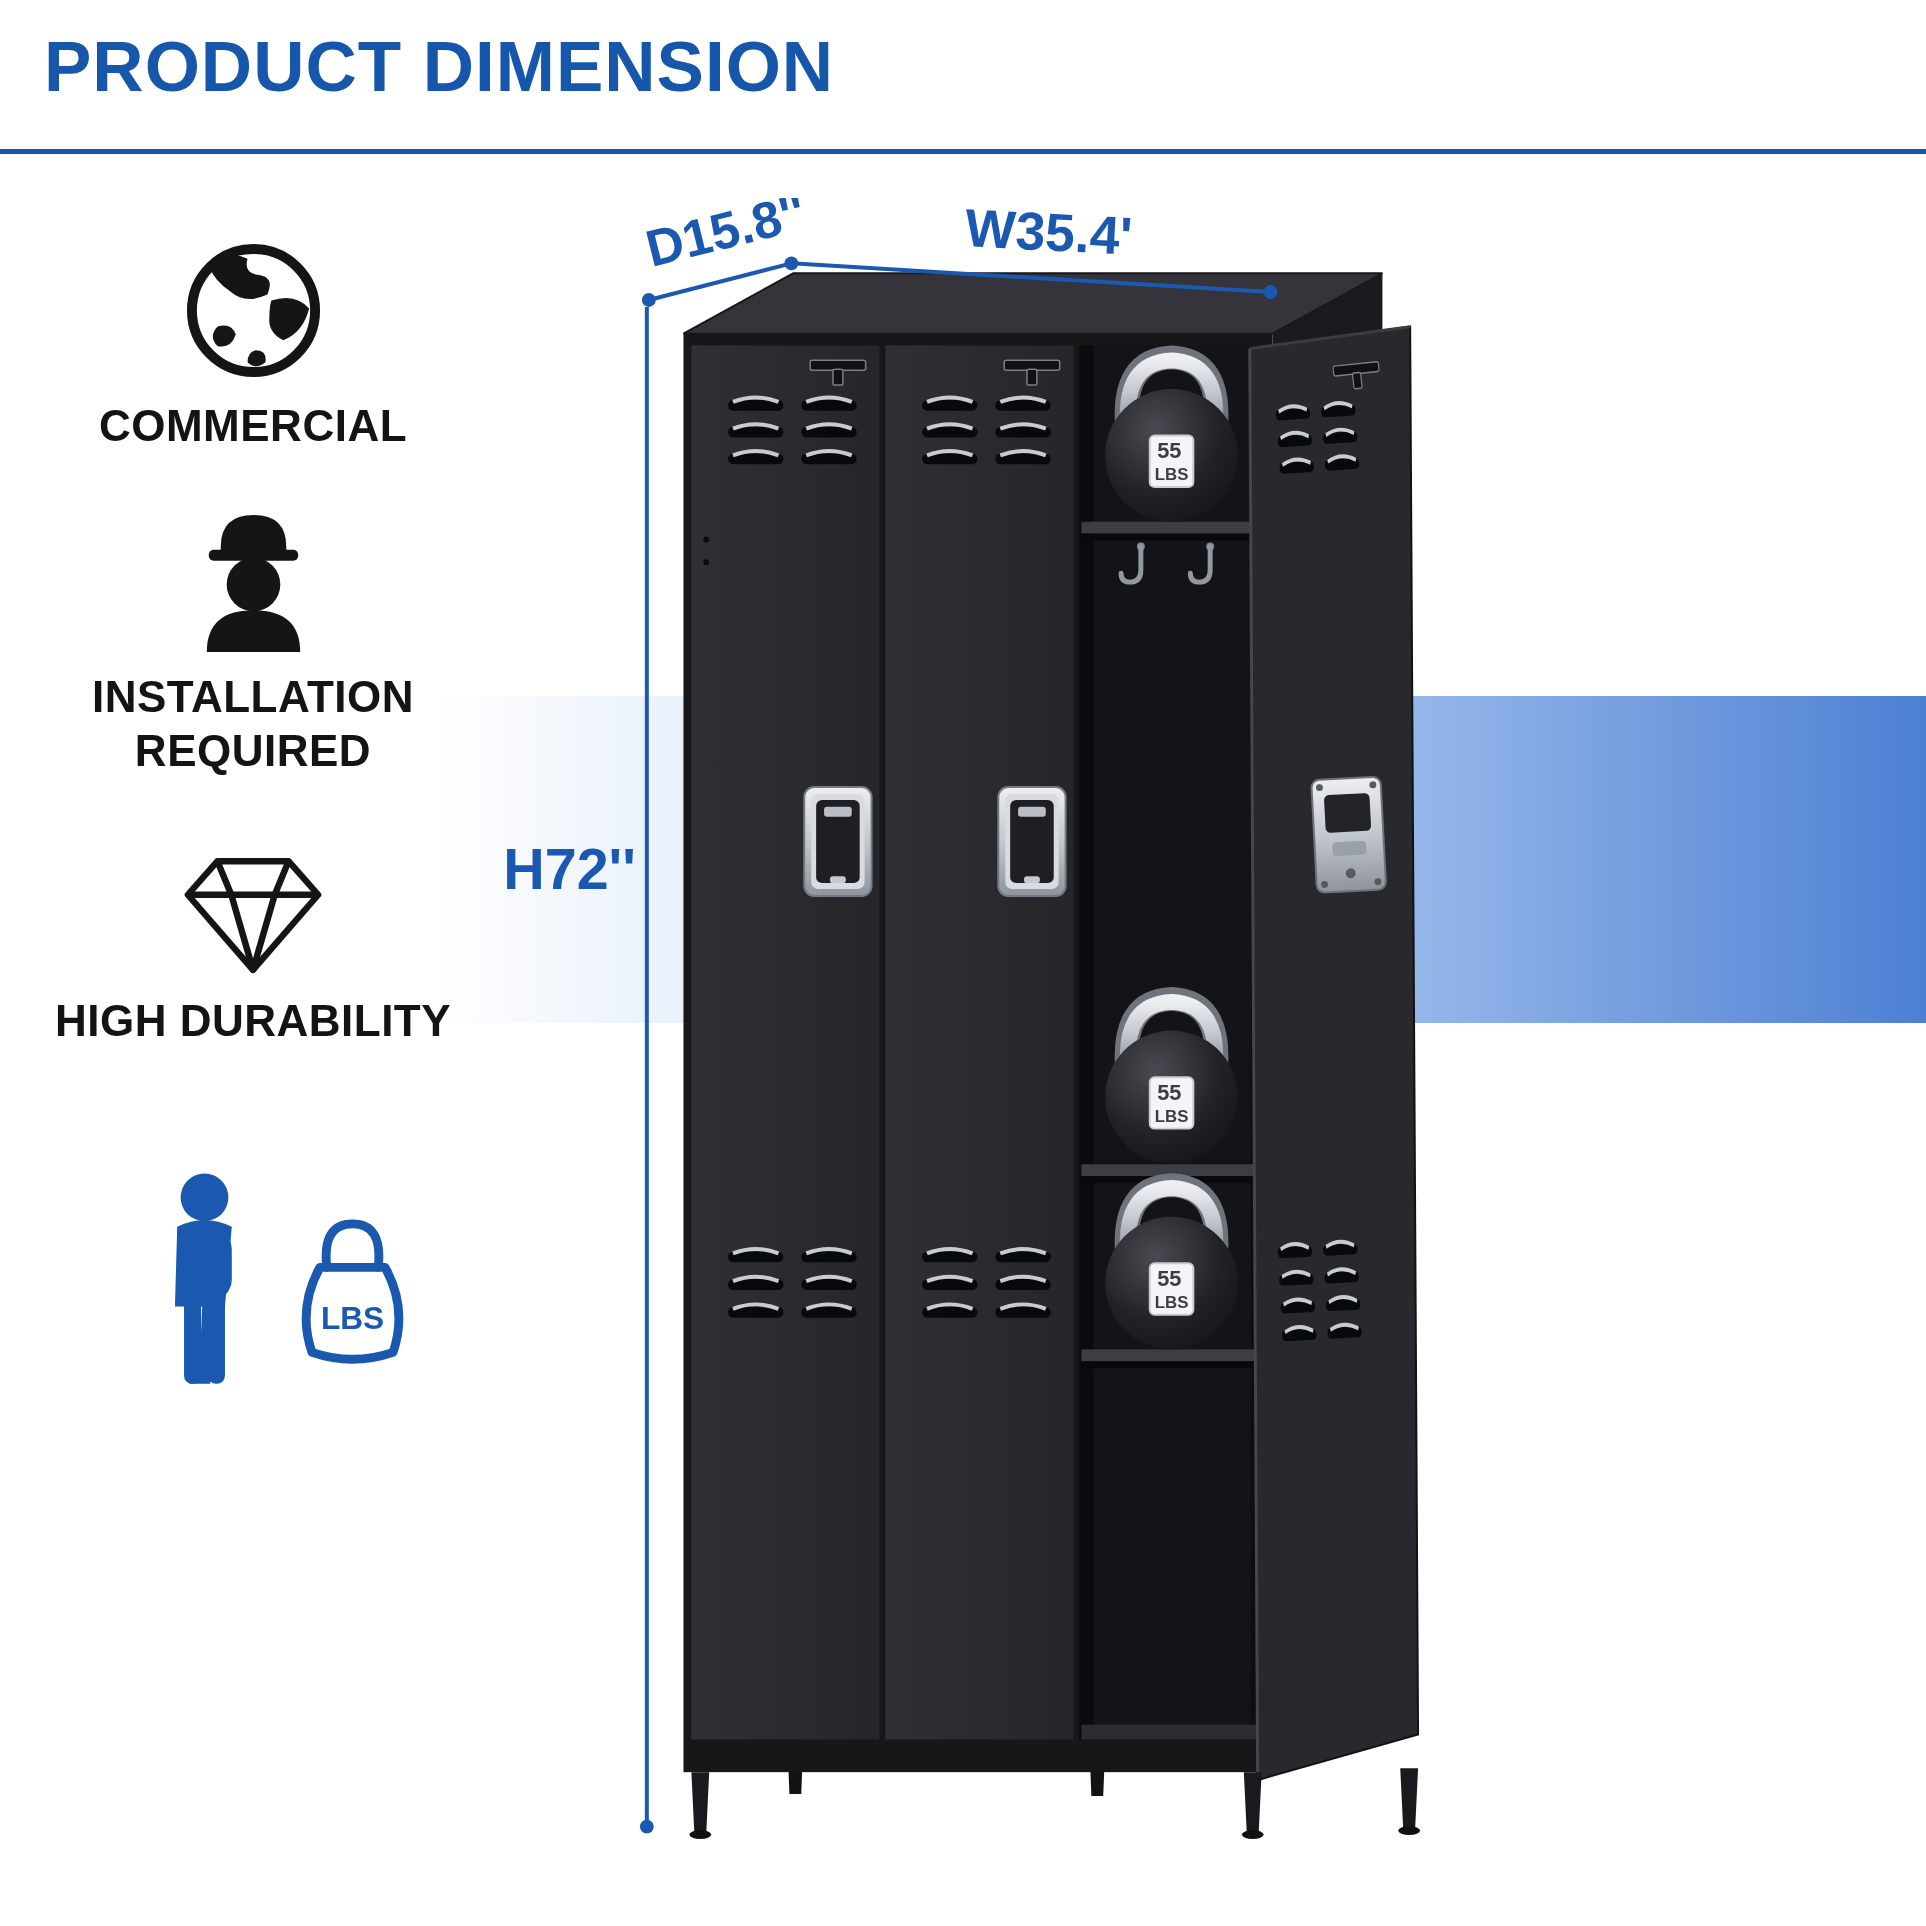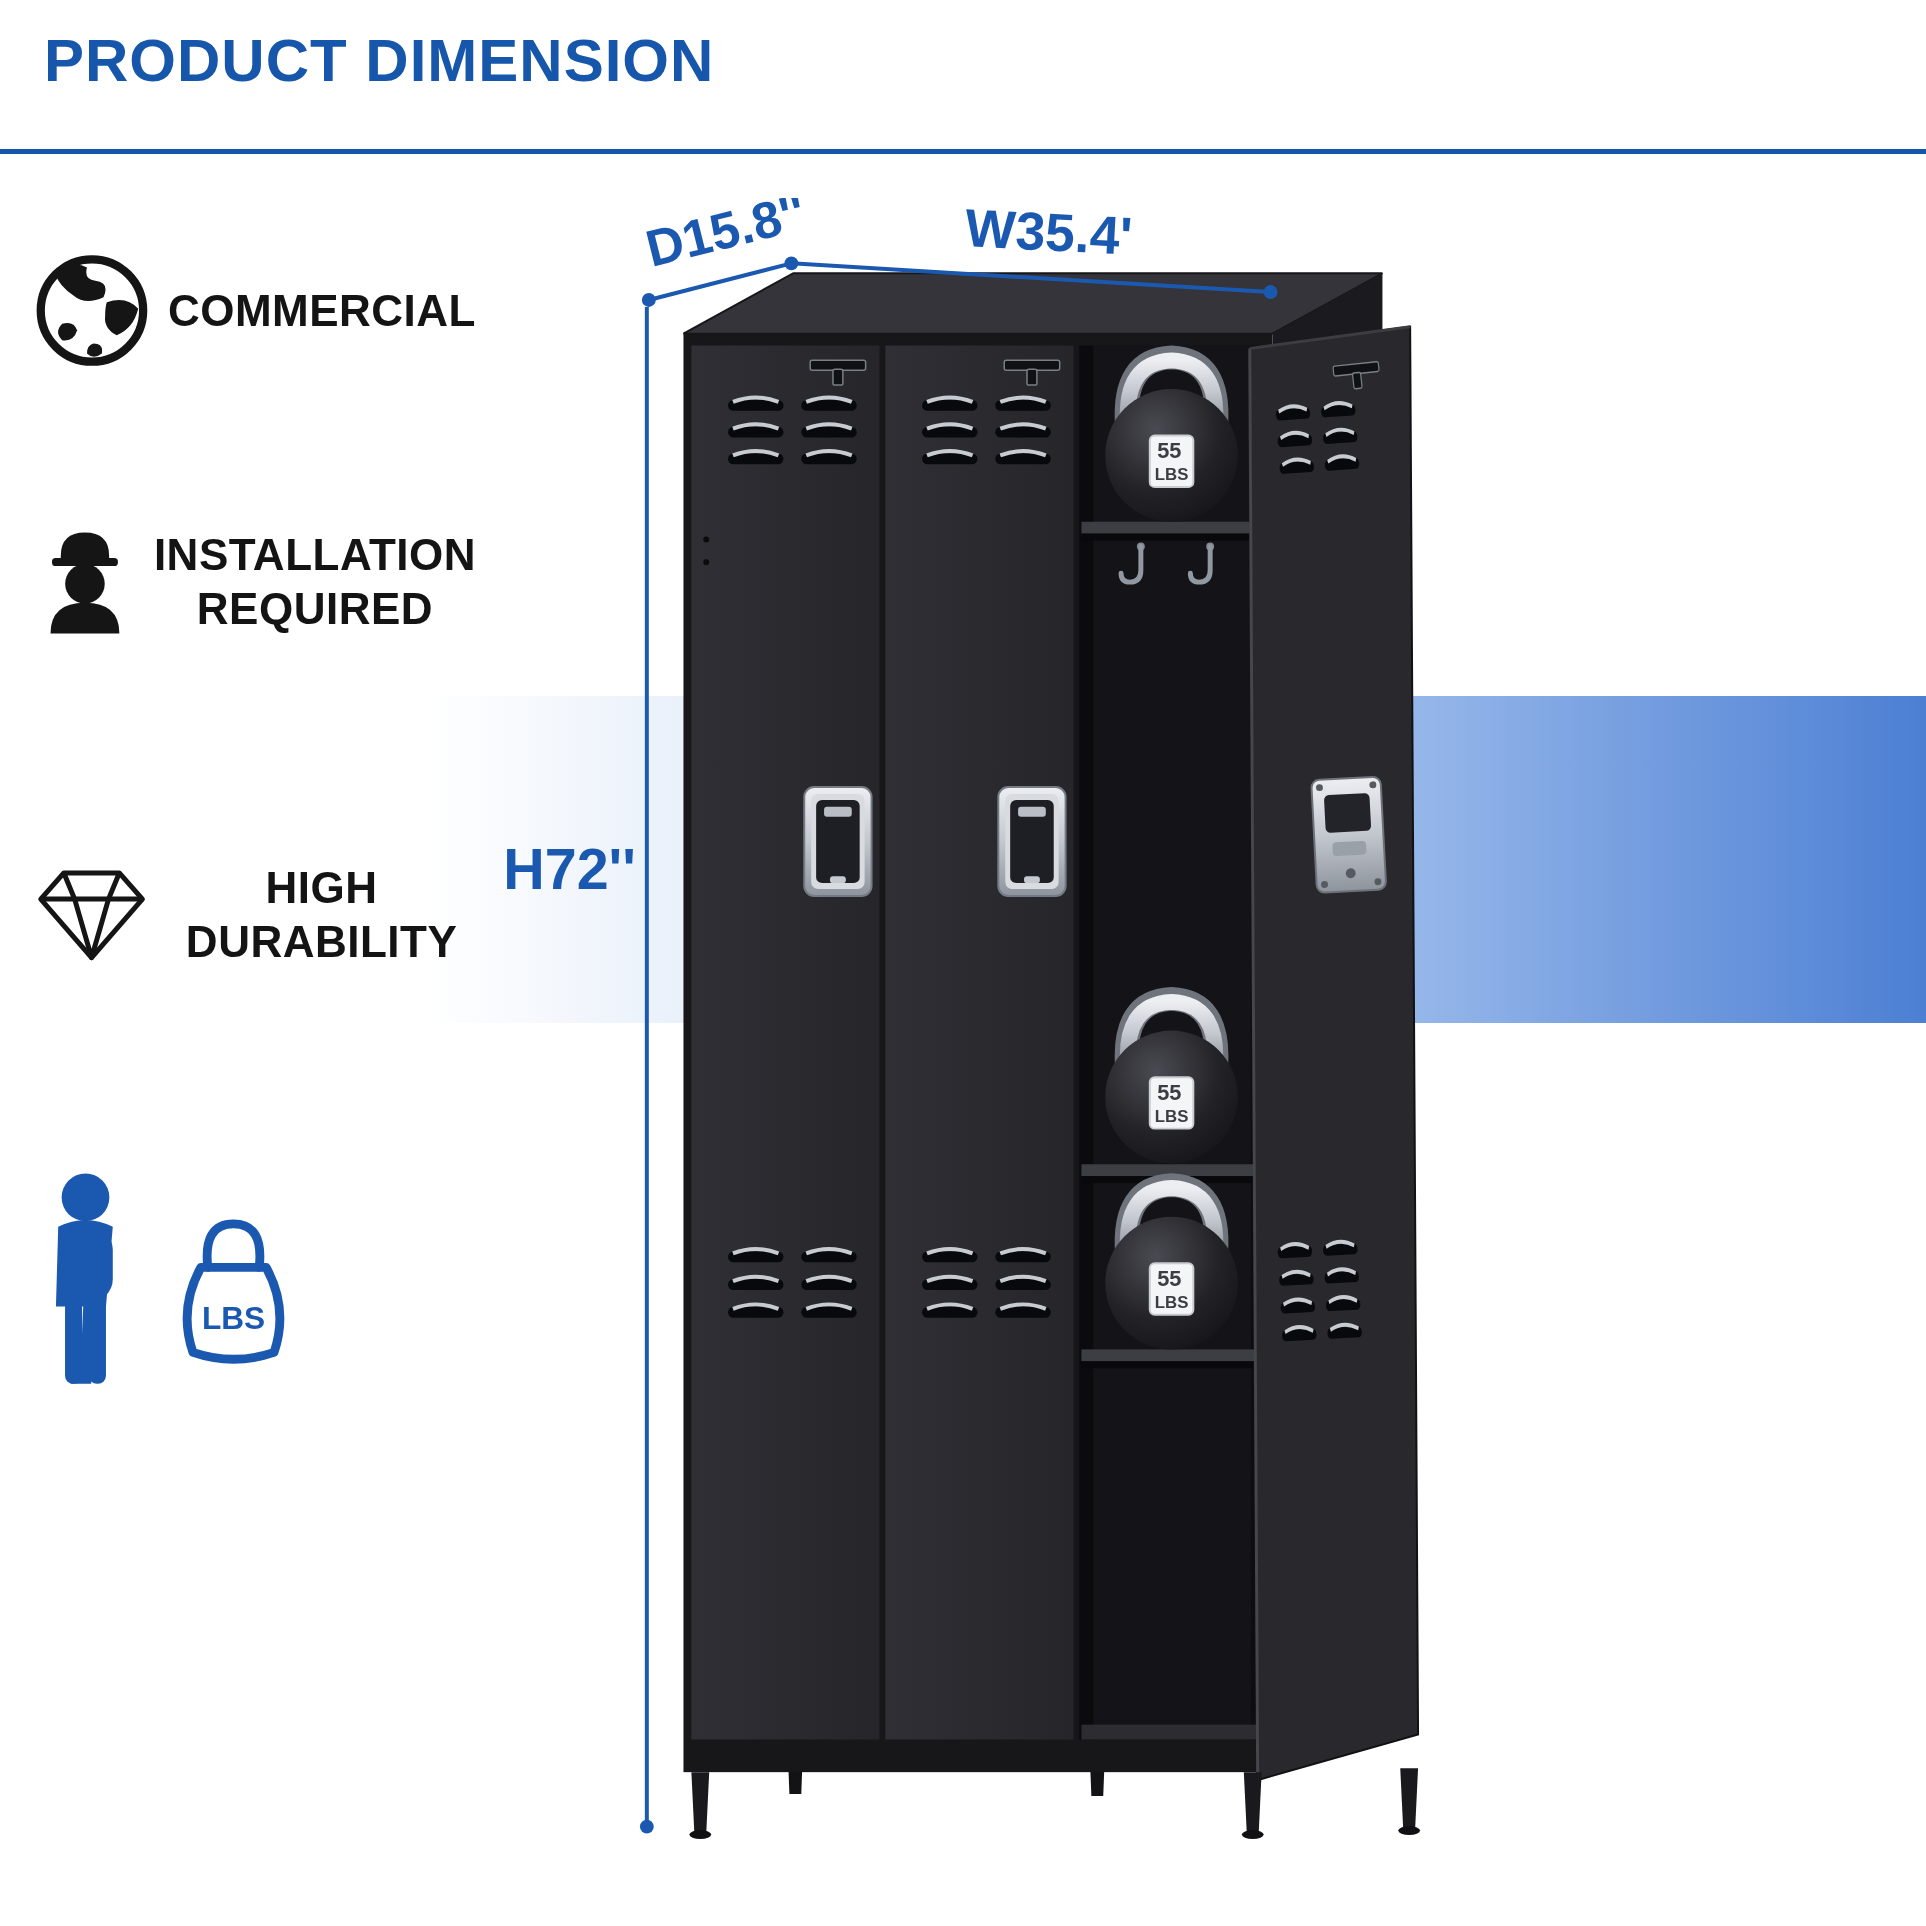"PRODUCT DIMENSION" .title { font-size: 60px -> 71px }
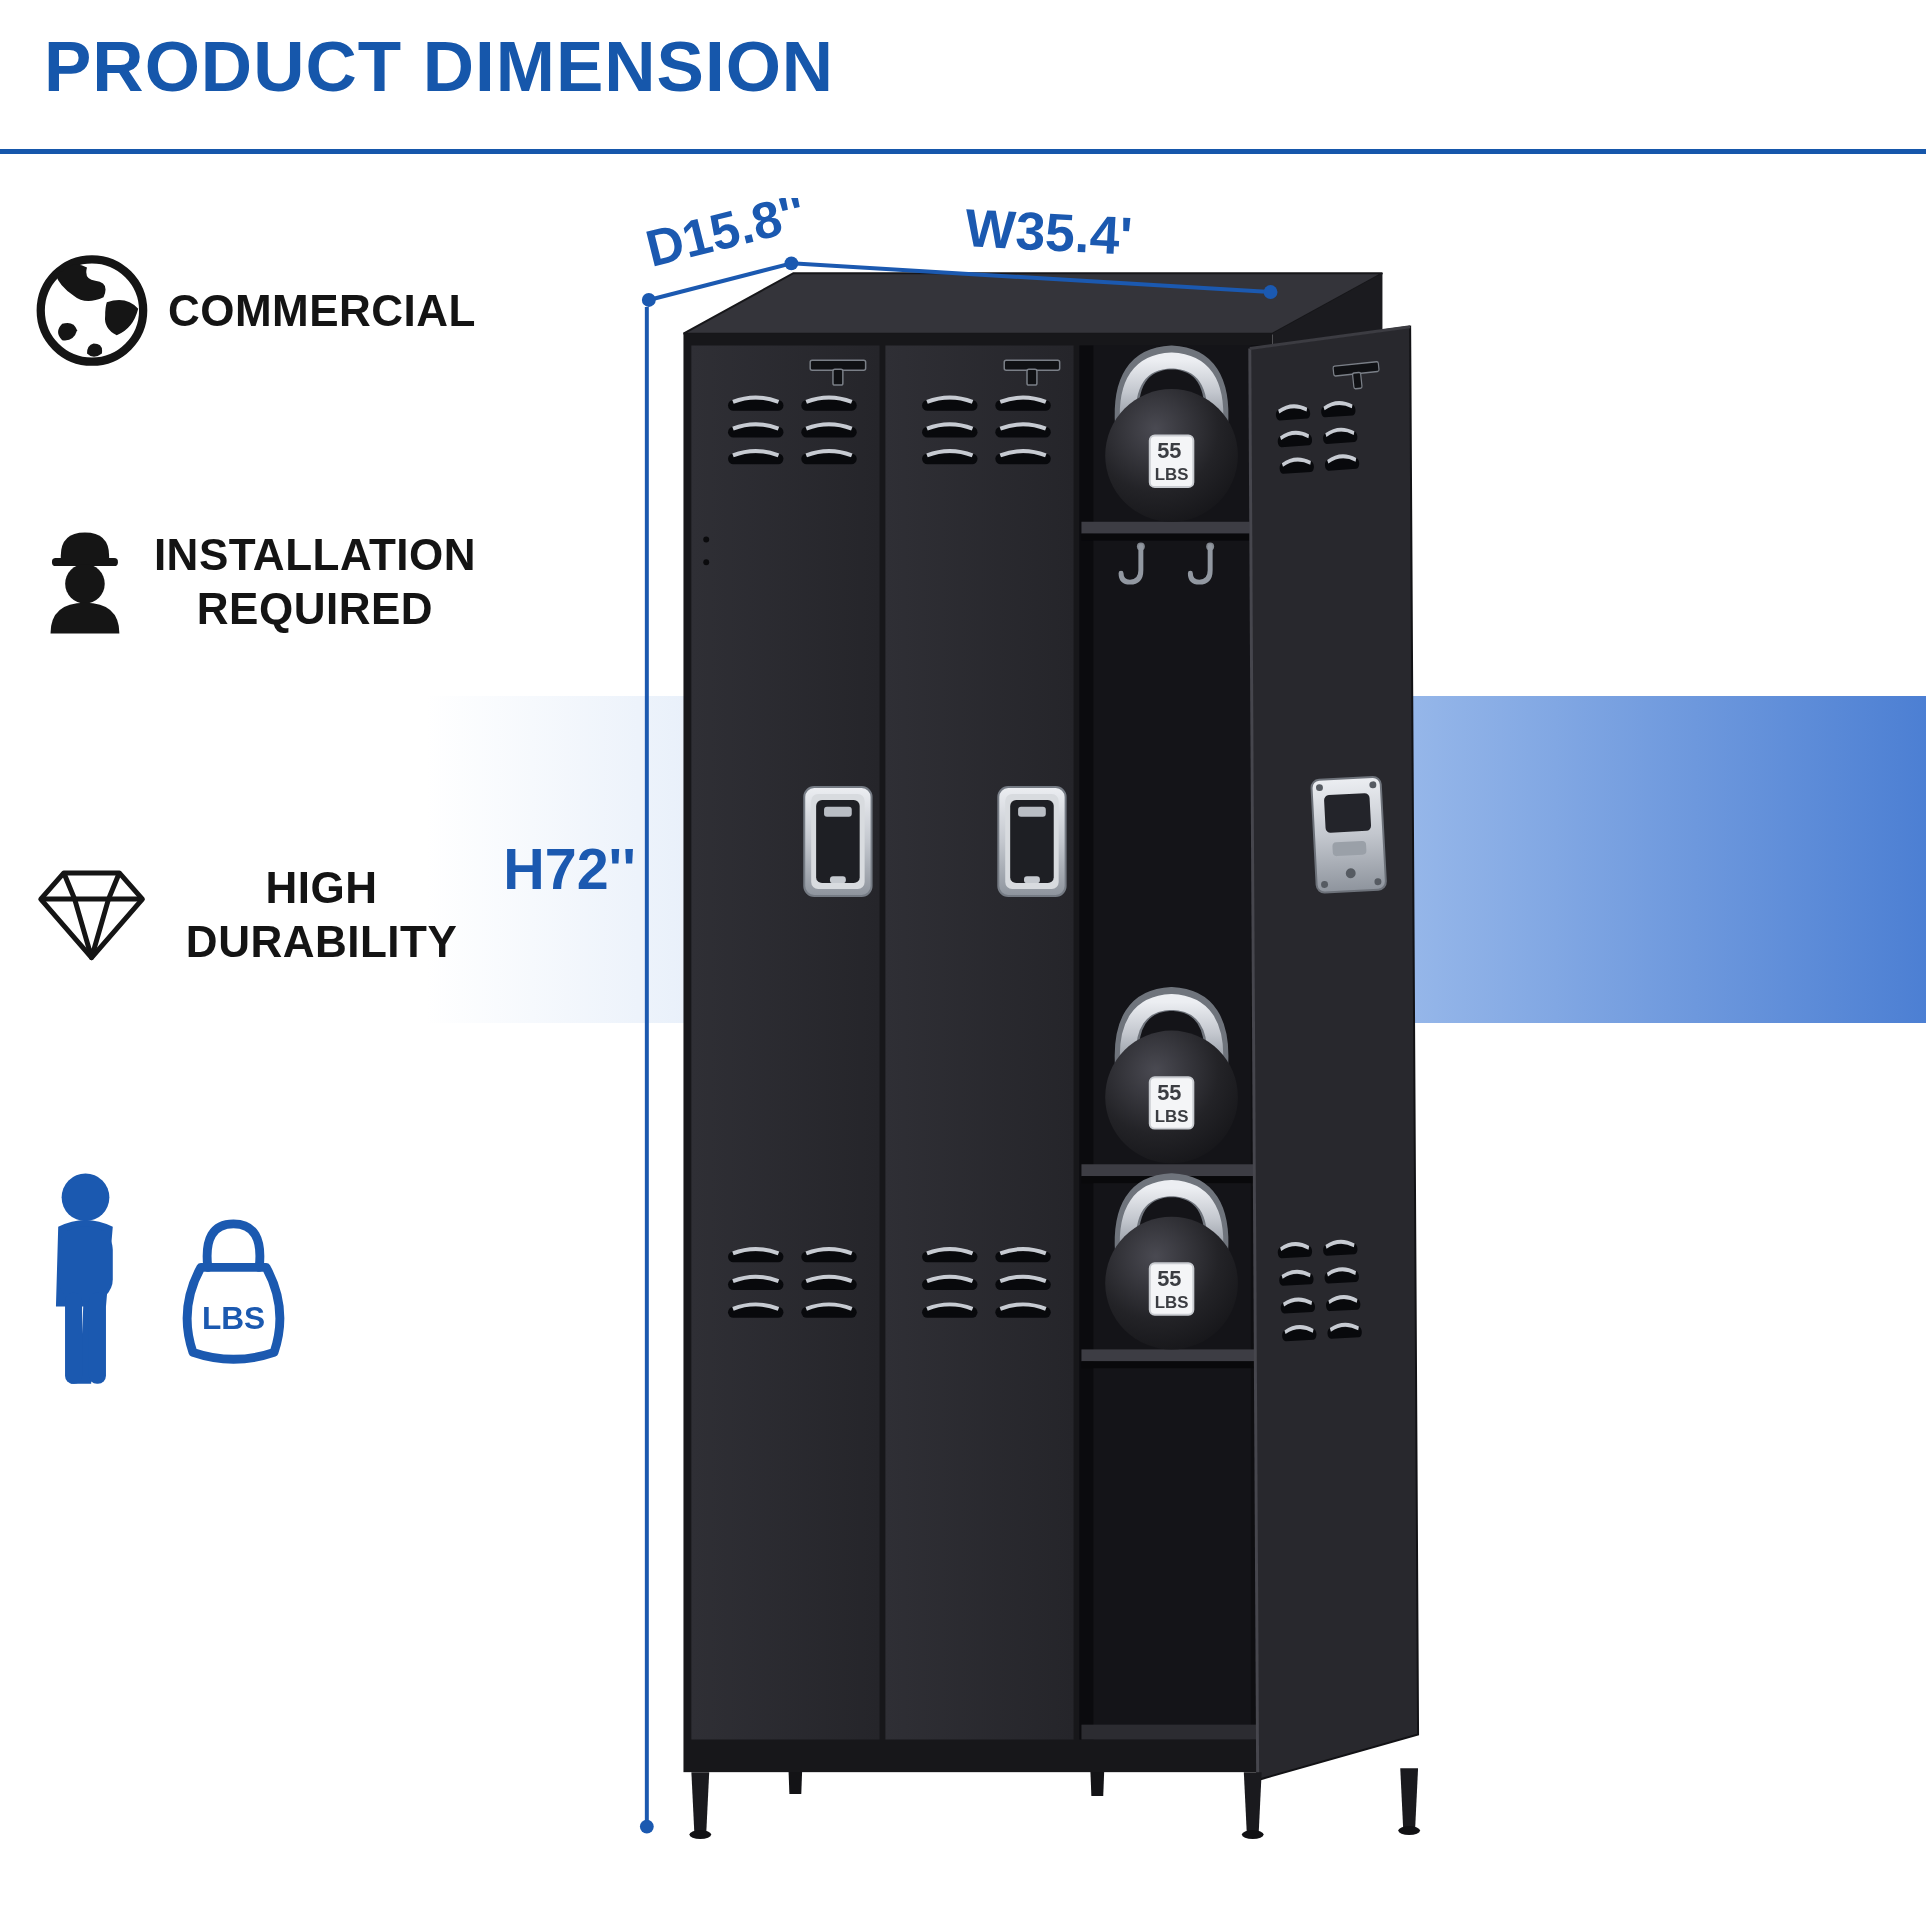"COMMERCIAL" .feature { flex-direction: row -> column }
